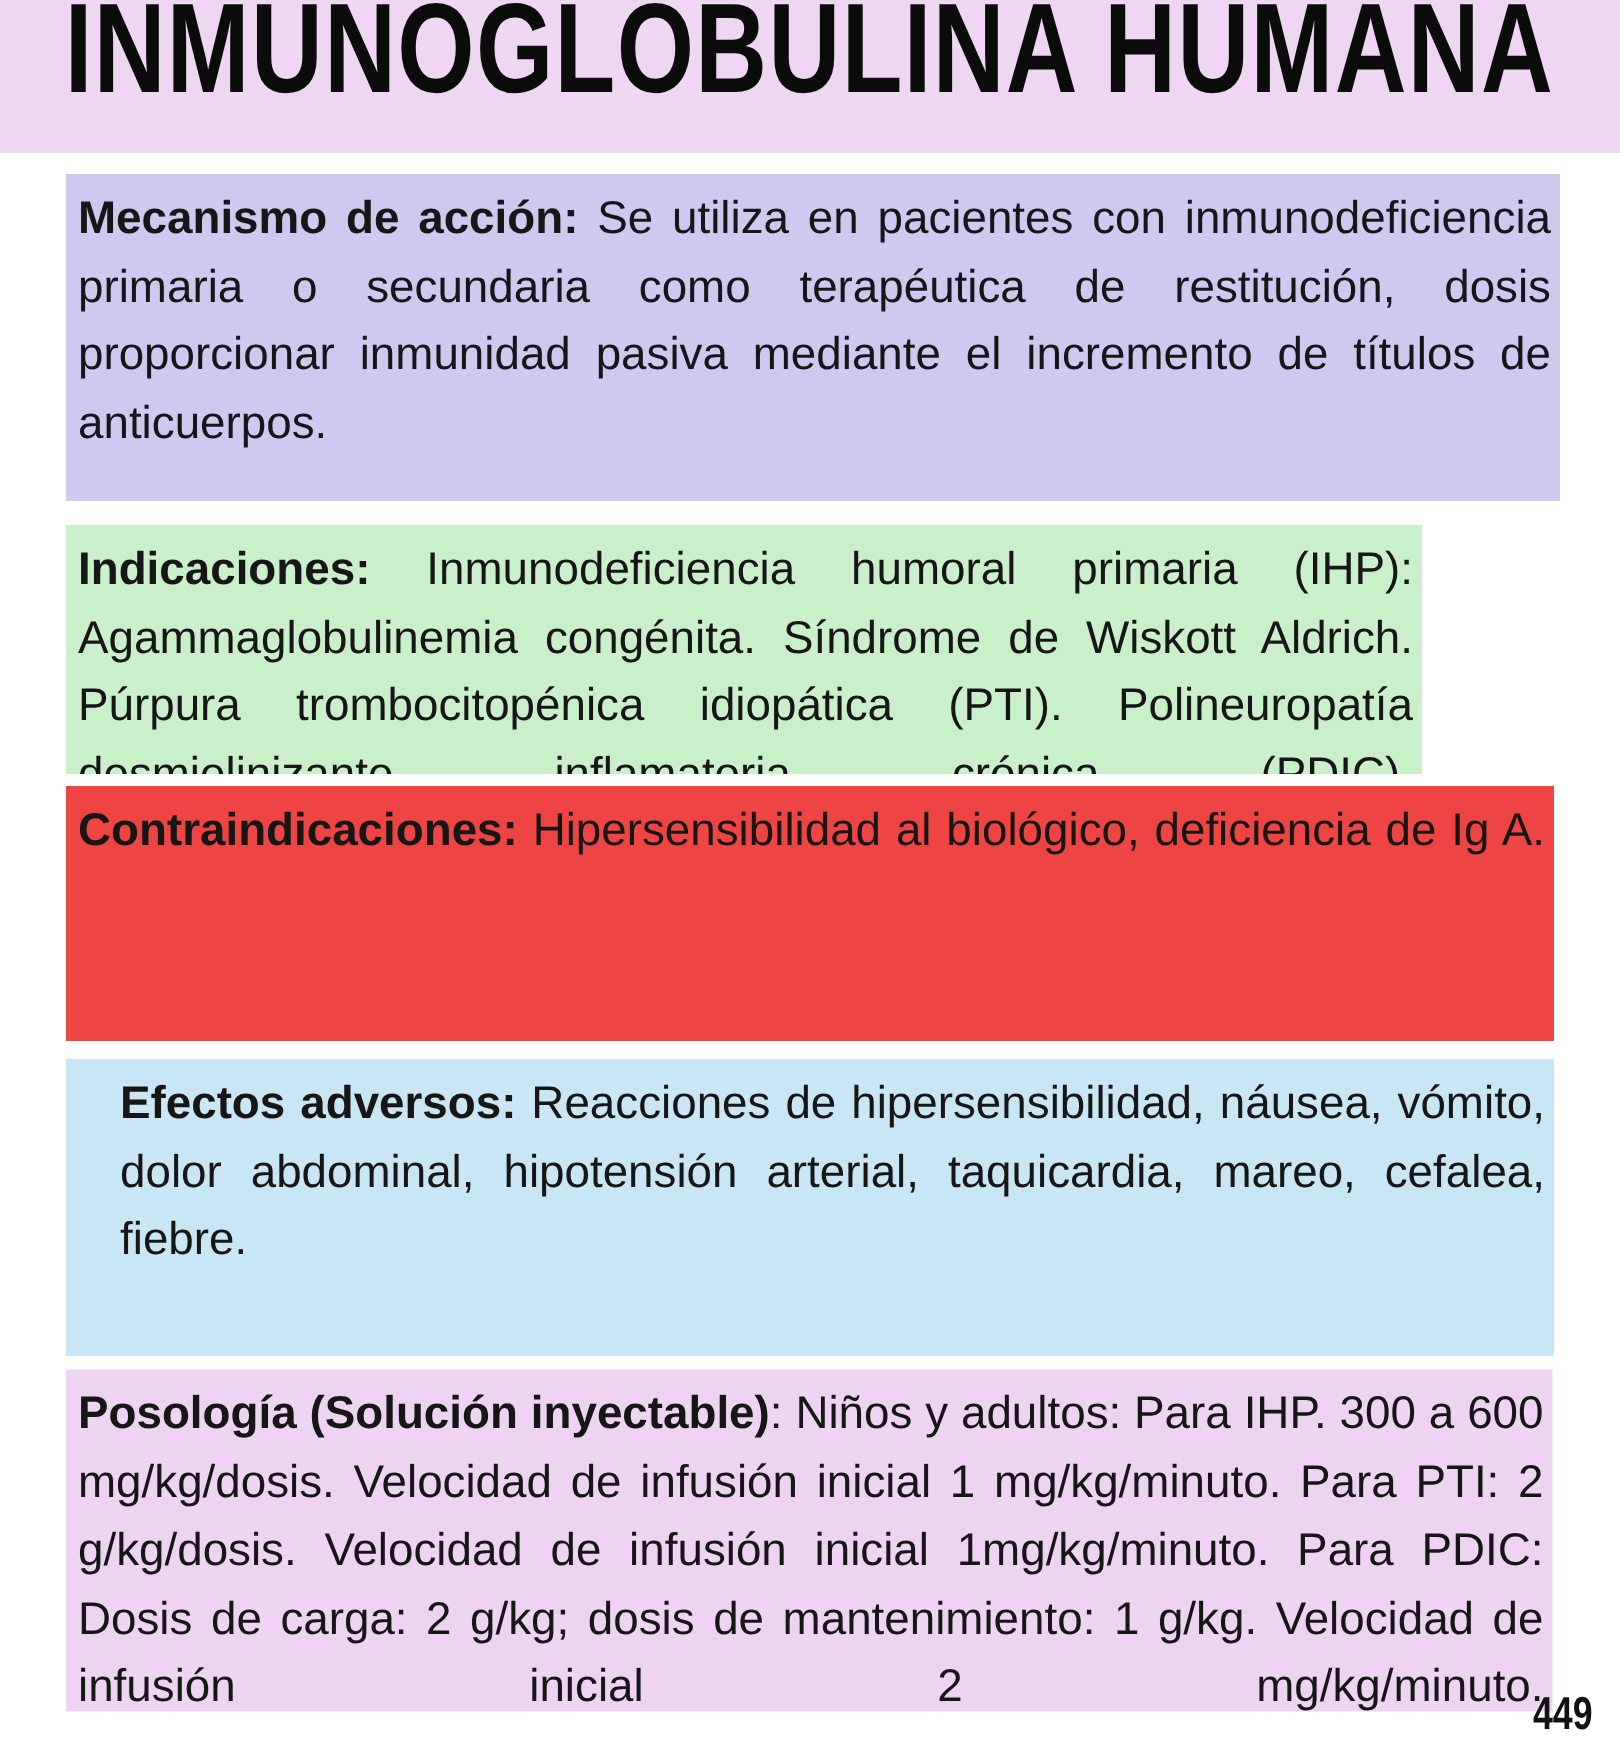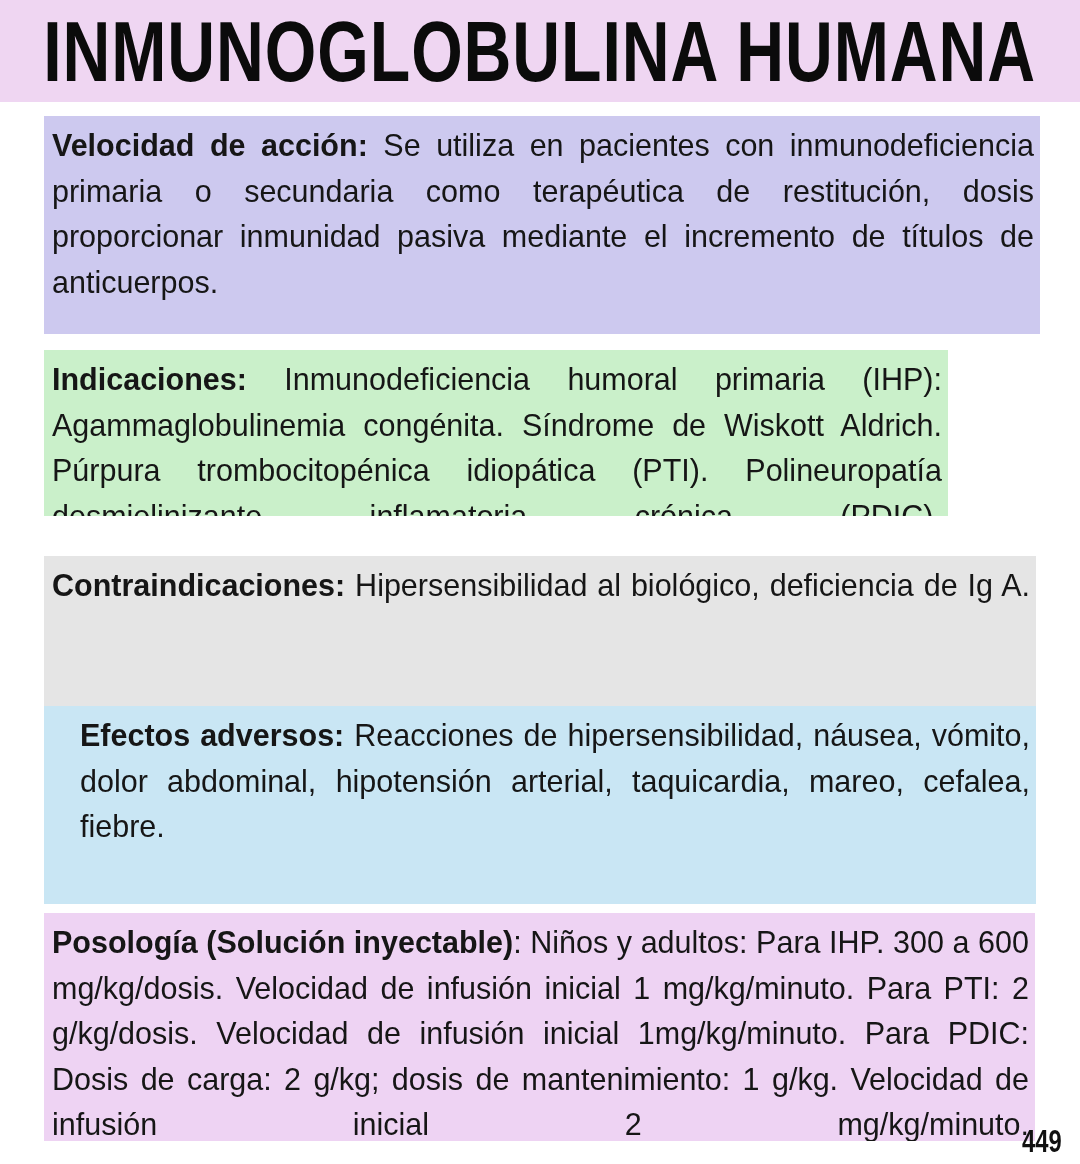"INMUNOGLOBULINA HUMANA" .header-band { align-items: center -> none }
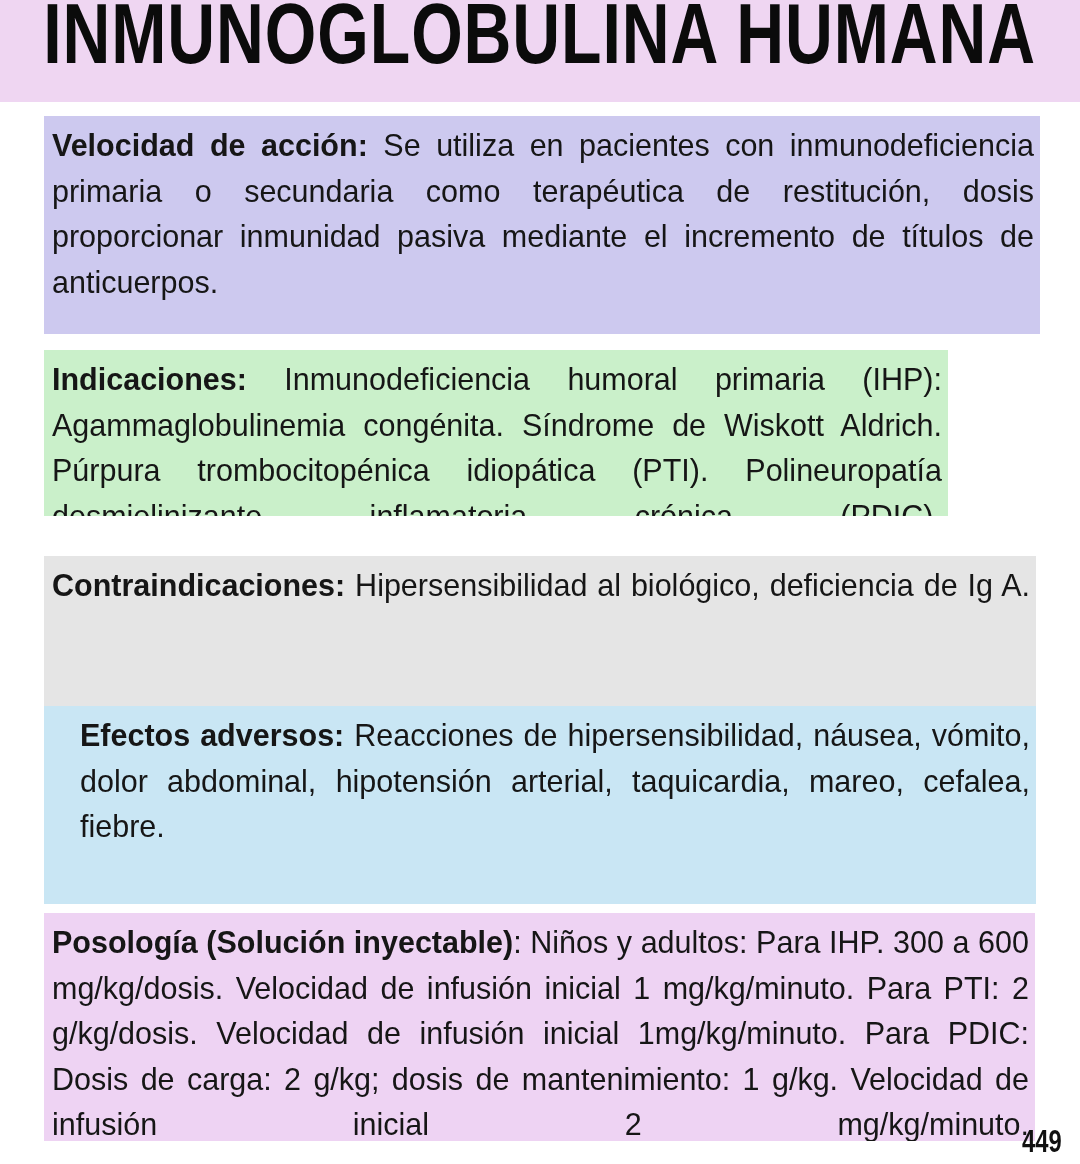"Velocidad de acción:" span.lbl { text: Velocidad -> Mecanismo }
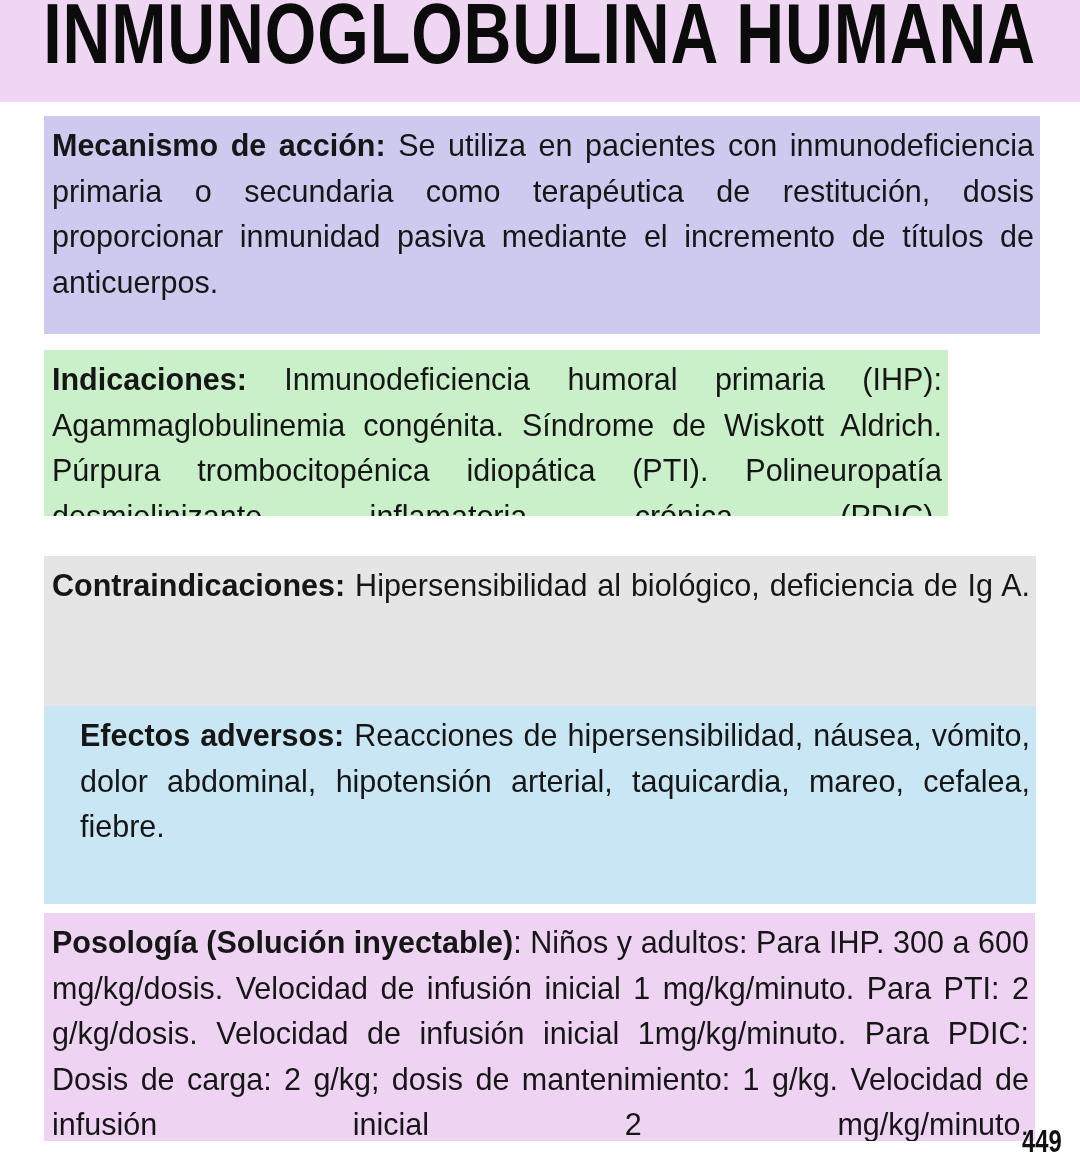"Contraindicaciones: Hipersensibilidad al" div.block { background: #e5e5e5 -> #ef4444; margin-top: 32px -> none }
